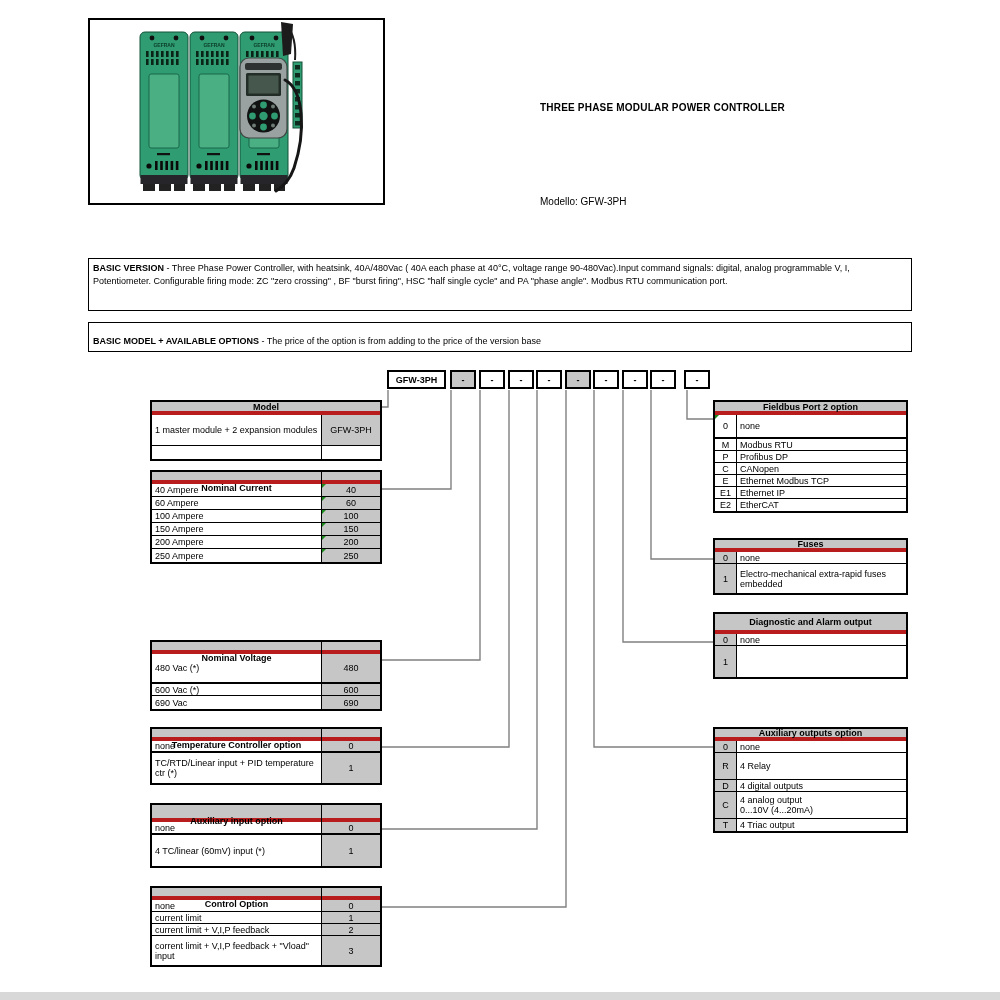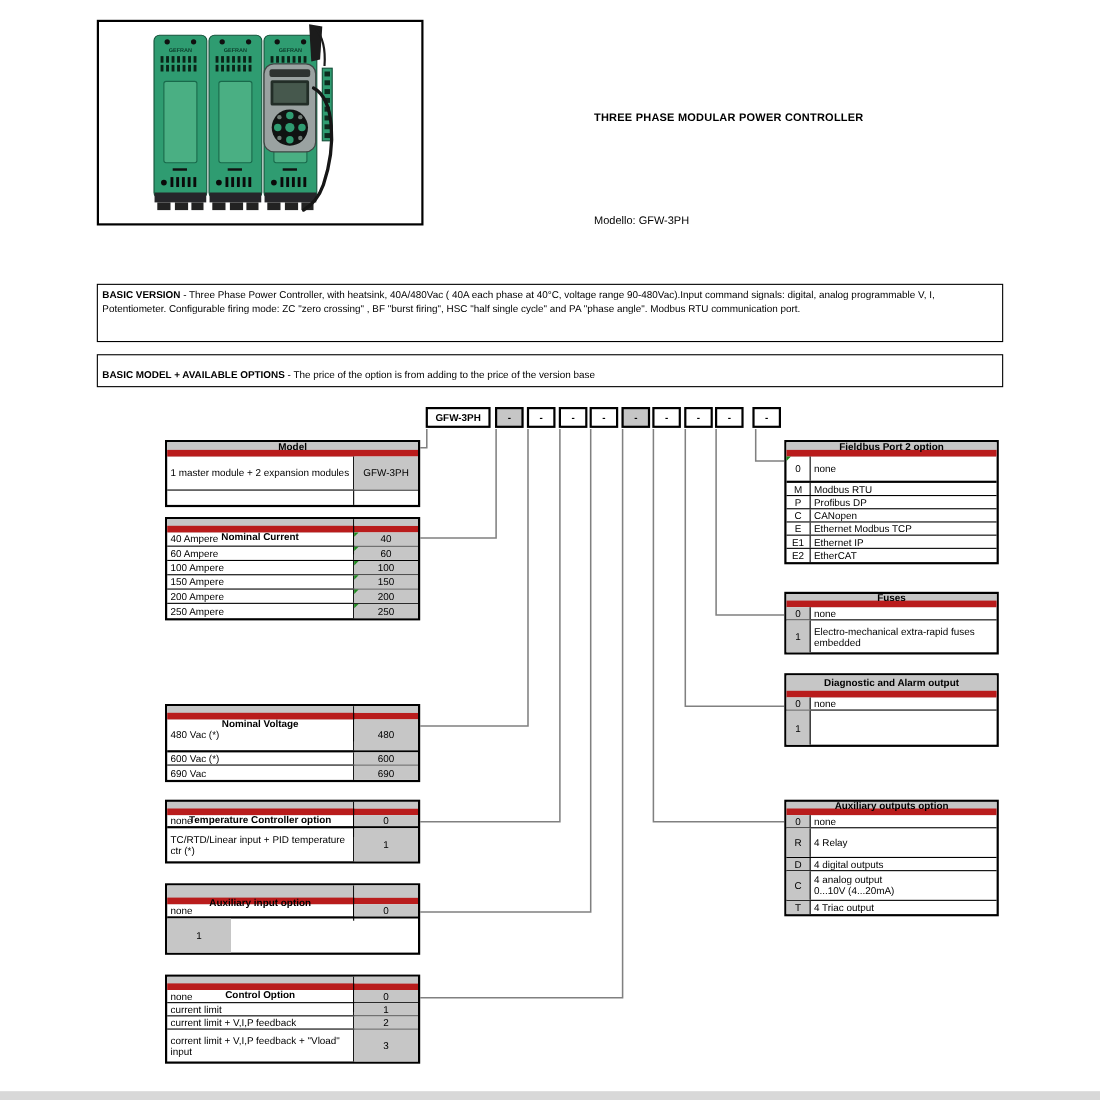"Model" .row.head { border-bottom: 6px solid #b91c1c -> 4px solid #b91c1c }
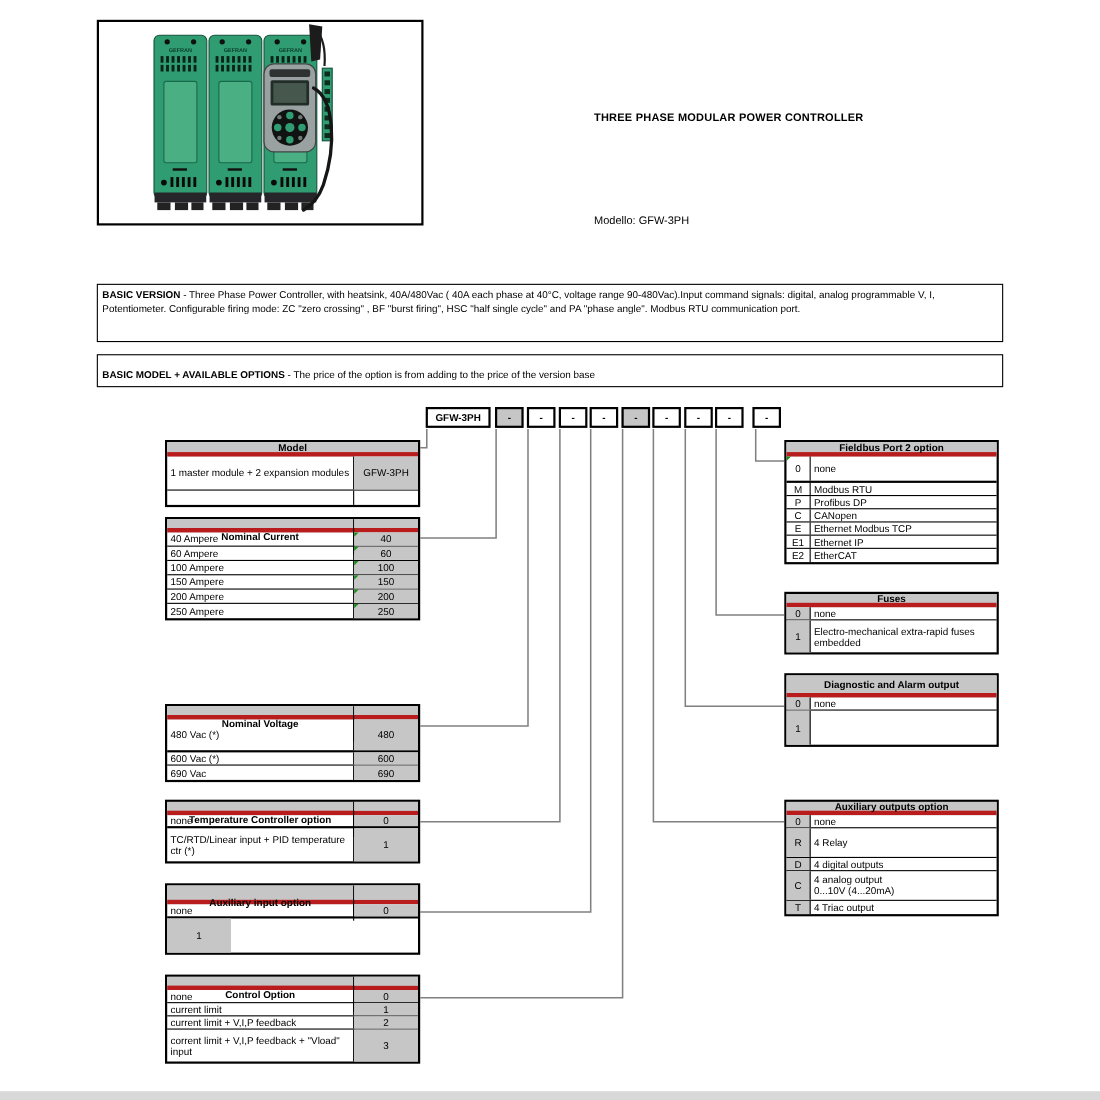"4 TC/linear (60mV) input (*)" div.c1 { html: none -> <div>4 TC/linear (60mV) input (*)</div> }
